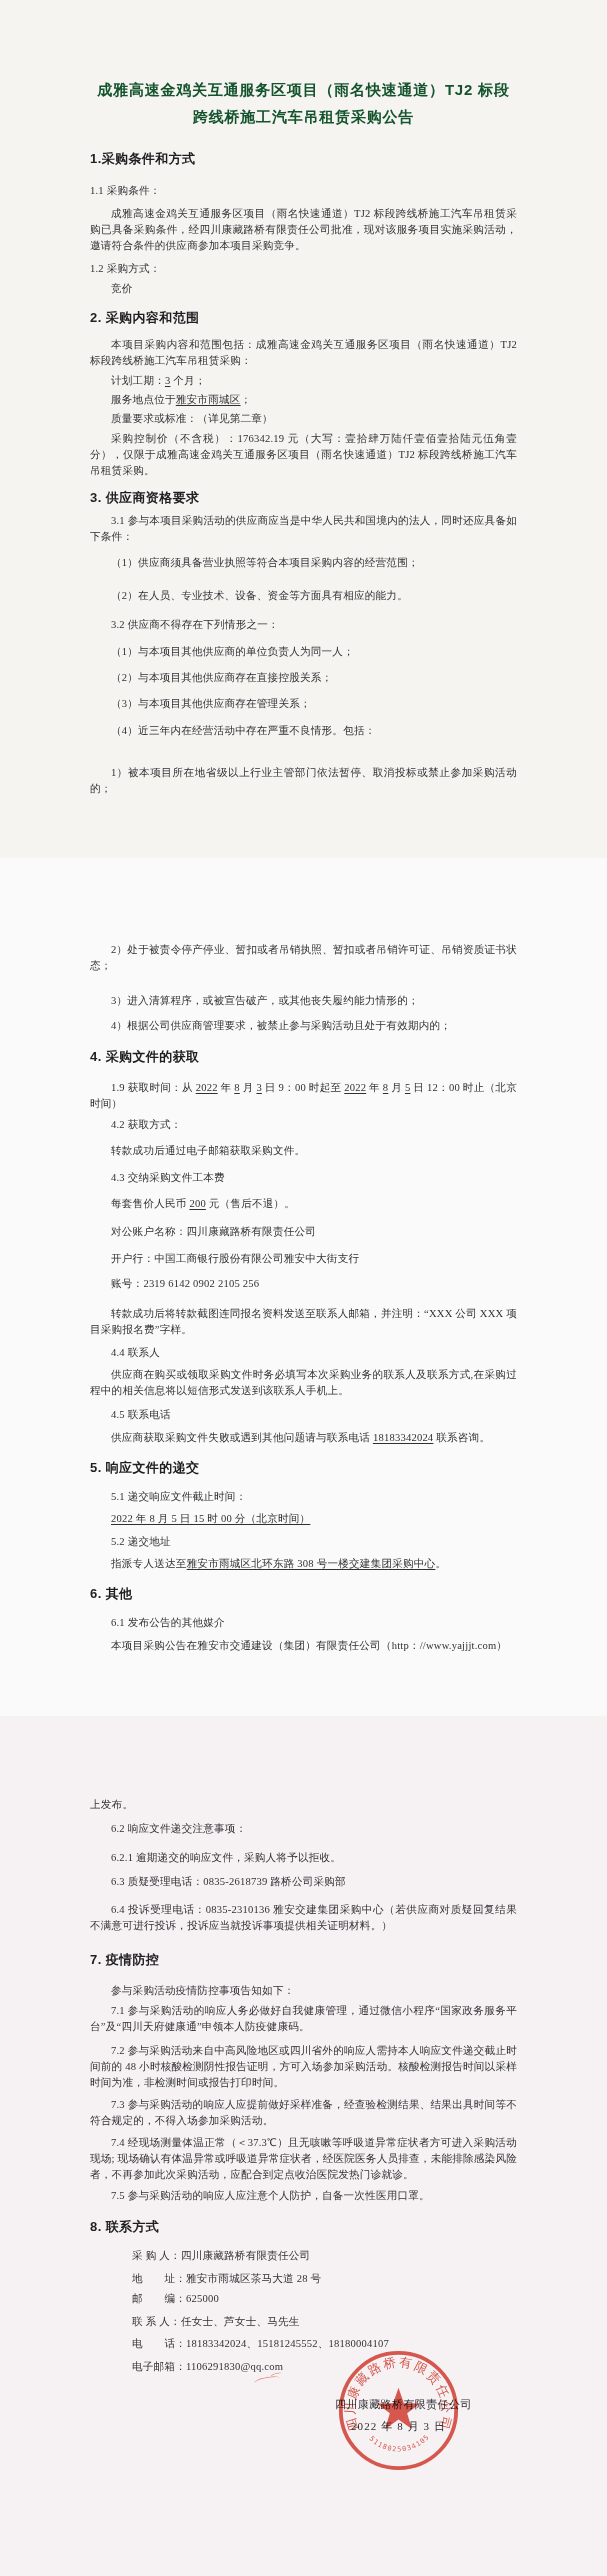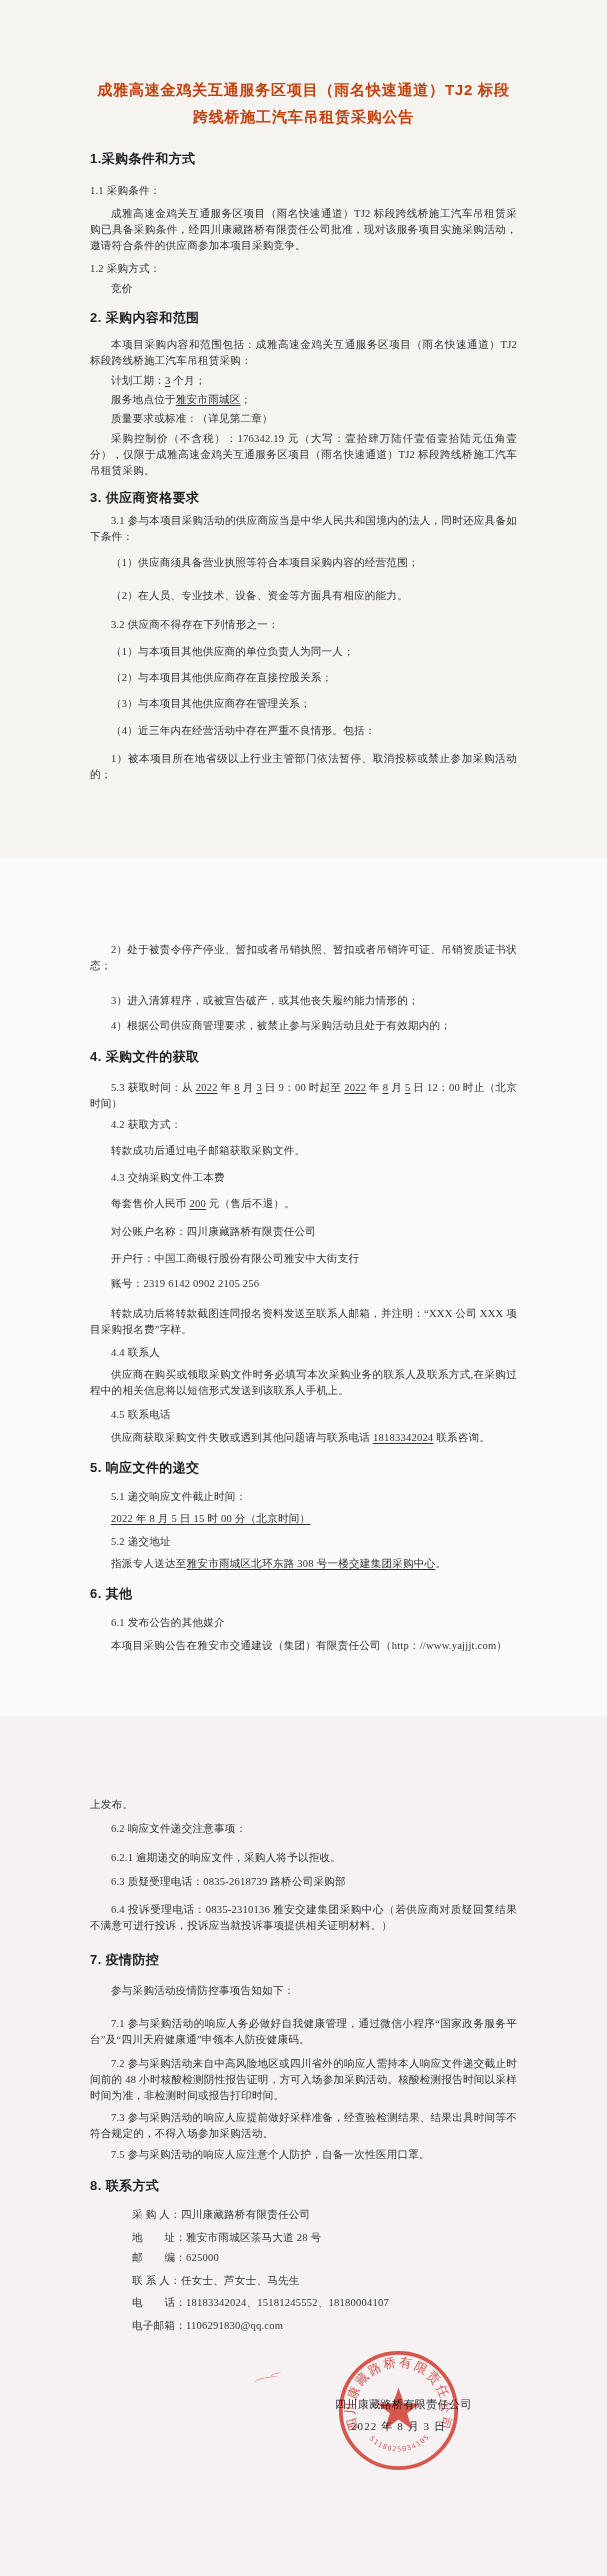"成雅高速金鸡关互通服务区项目（雨名快速通道）TJ2 标段" .doc-title { color: #c2410c -> #14532d }
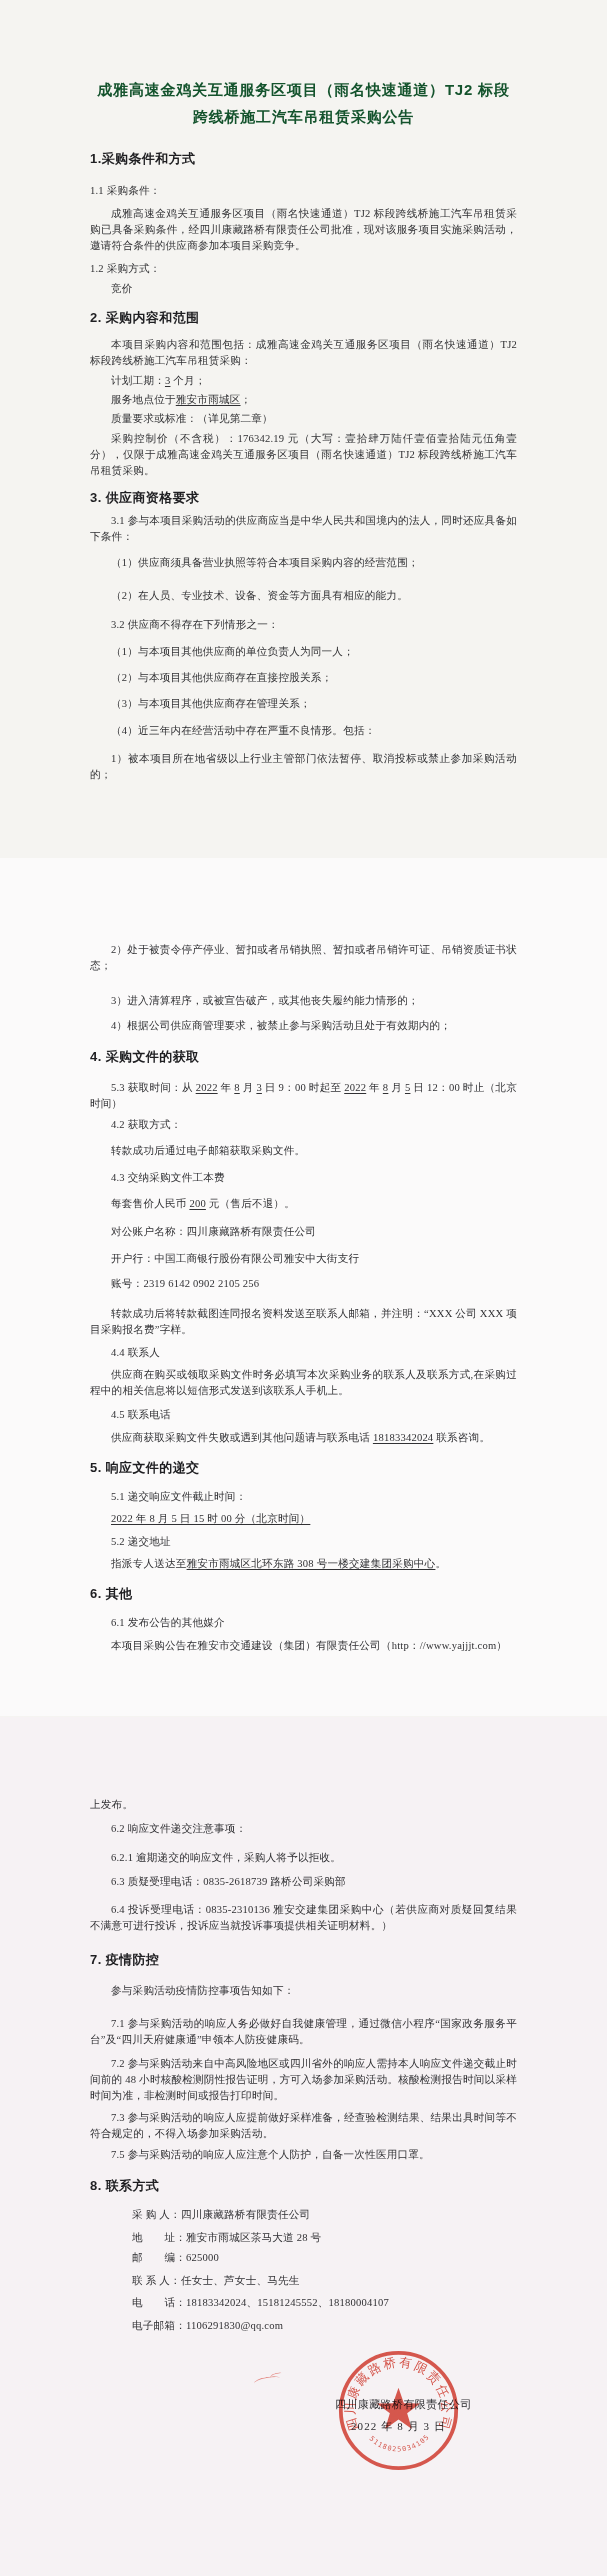"1）被本项目所在地省级以上行业主管部门依法暂停、取消投标或禁止参加采购活动的；" p.ind { margin-top: 12px -> 26px }
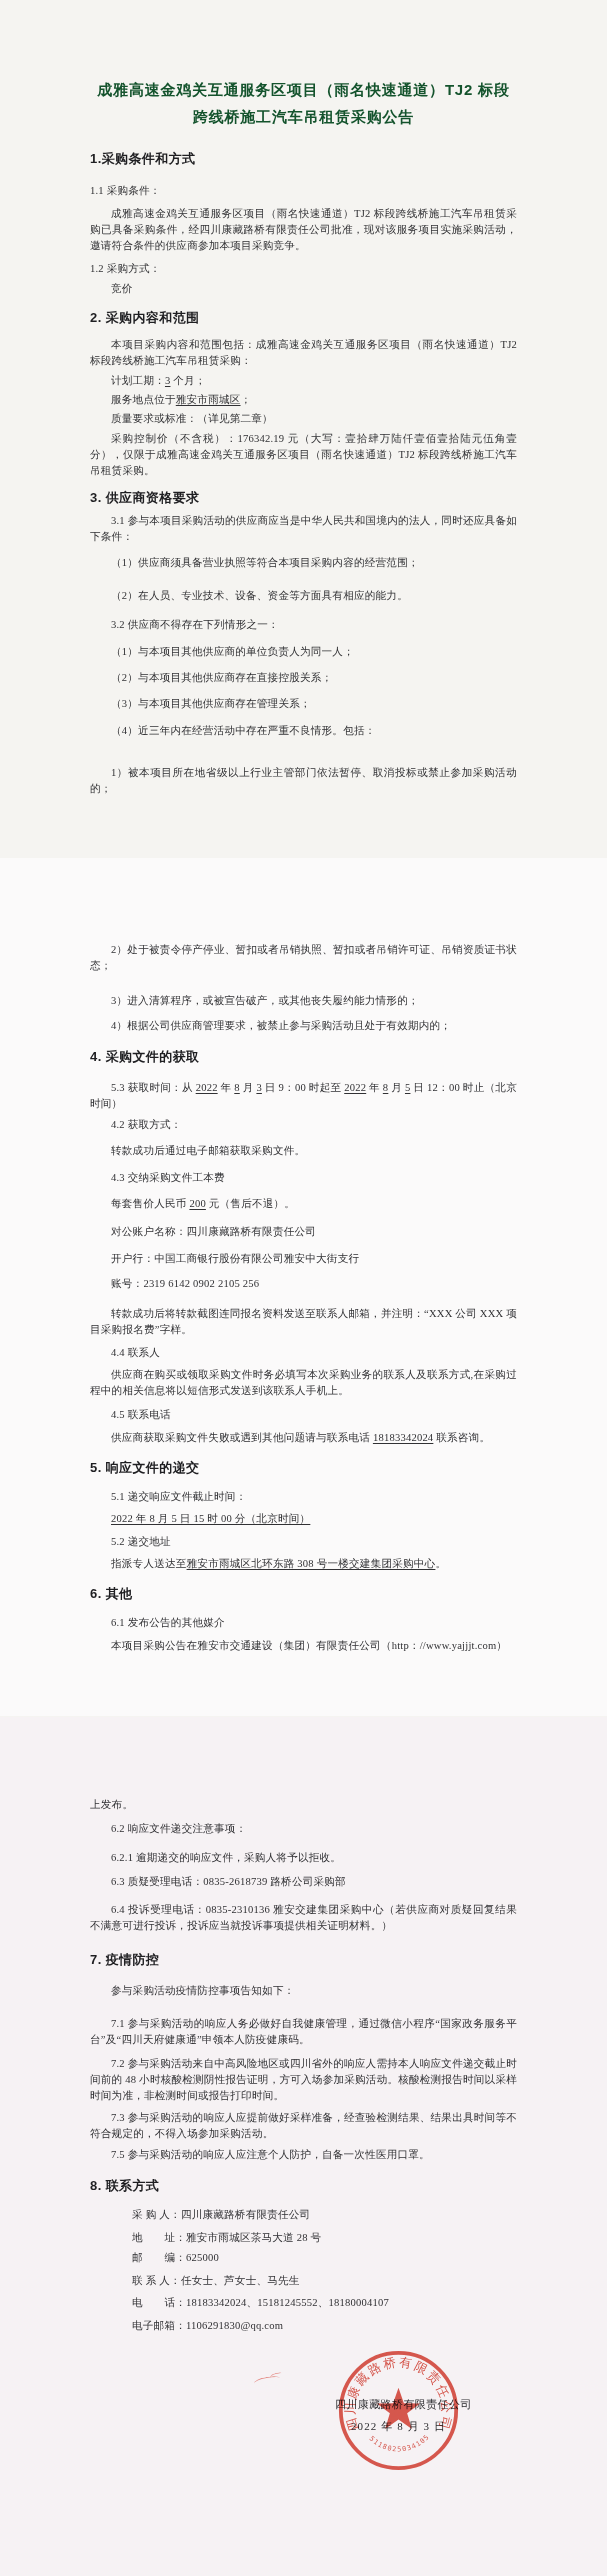"5.3 获取时间：从" span { text: 5.3 -> 1.9 }
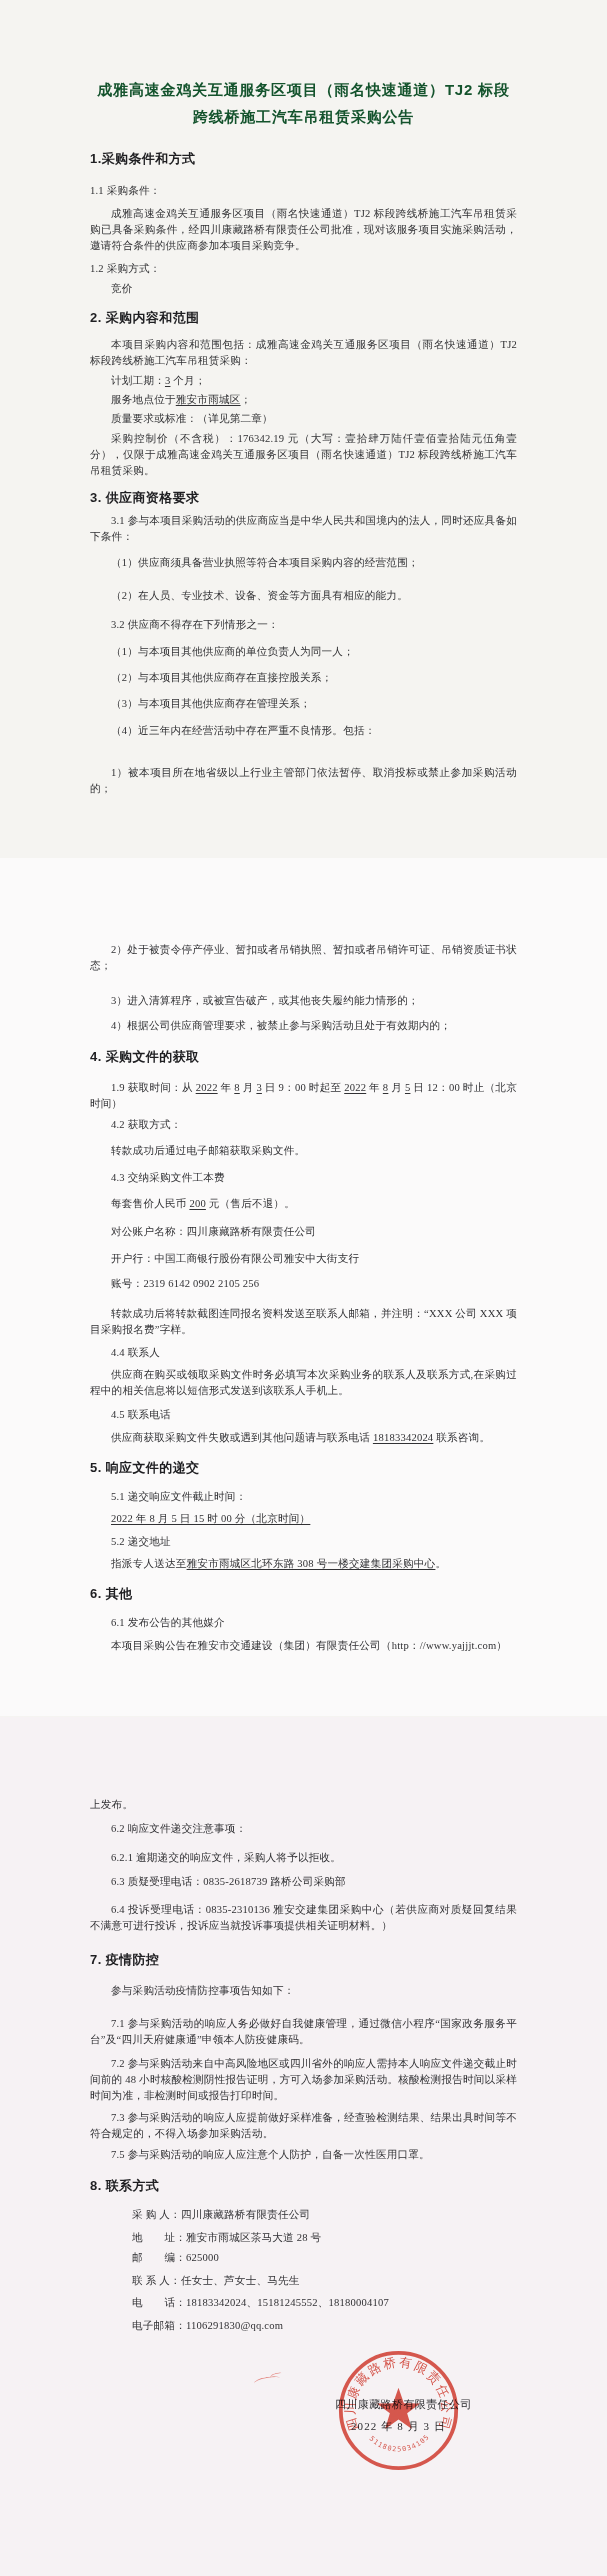"7.1" p.ind { margin-top: 17px -> 4px }
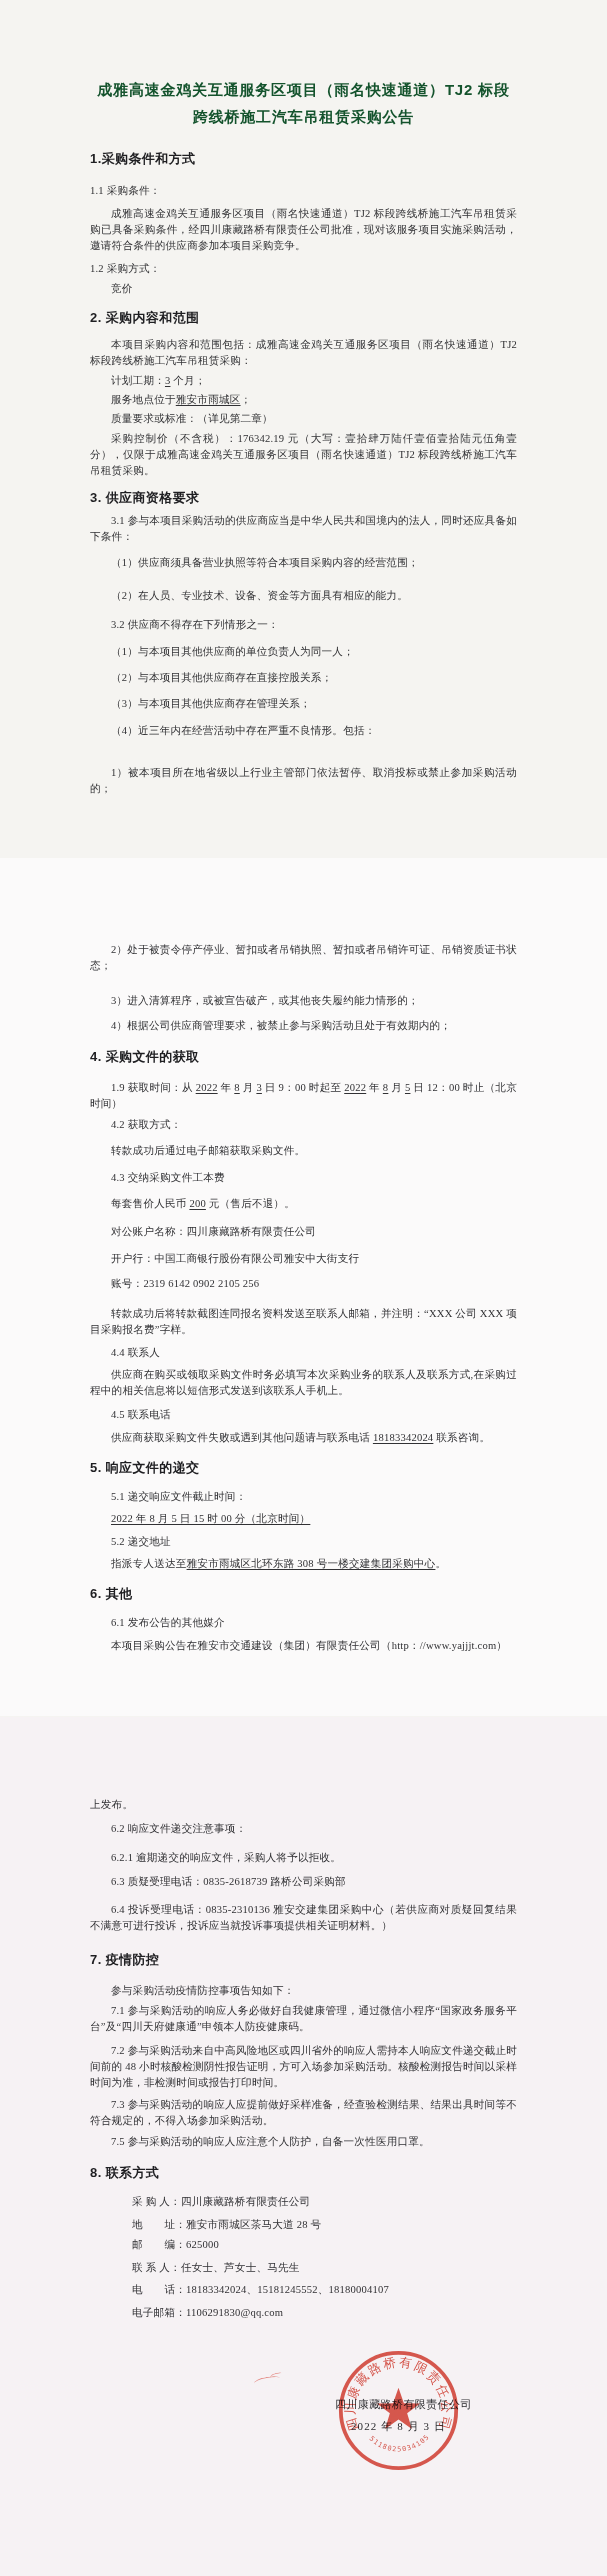"7.4" p.ind { html: none -> <p>7.4 经现场测量体温正常（＜37.3℃）且无咳嗽等呼吸道异常症状者方可进入采购活动现场; 现场确认有体温异常或呼吸道异常症状者，经医院医务人员排查，未能排除感染风险者，不再参加此次采购活动，应配合到定点收治医院发热门诊就诊。</p> }
